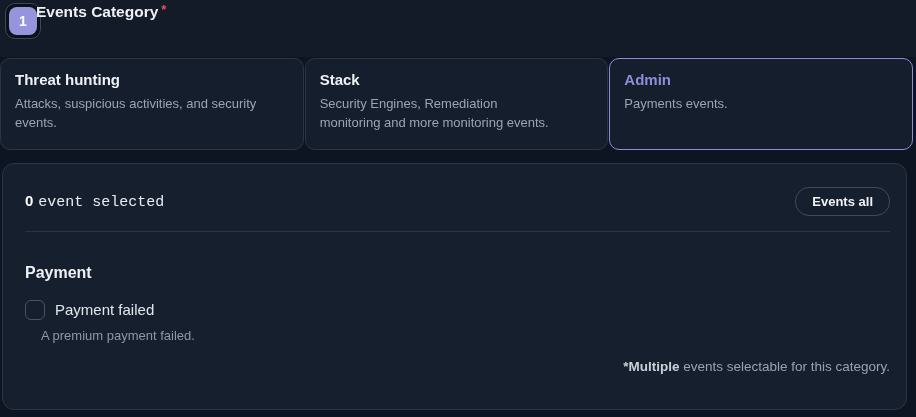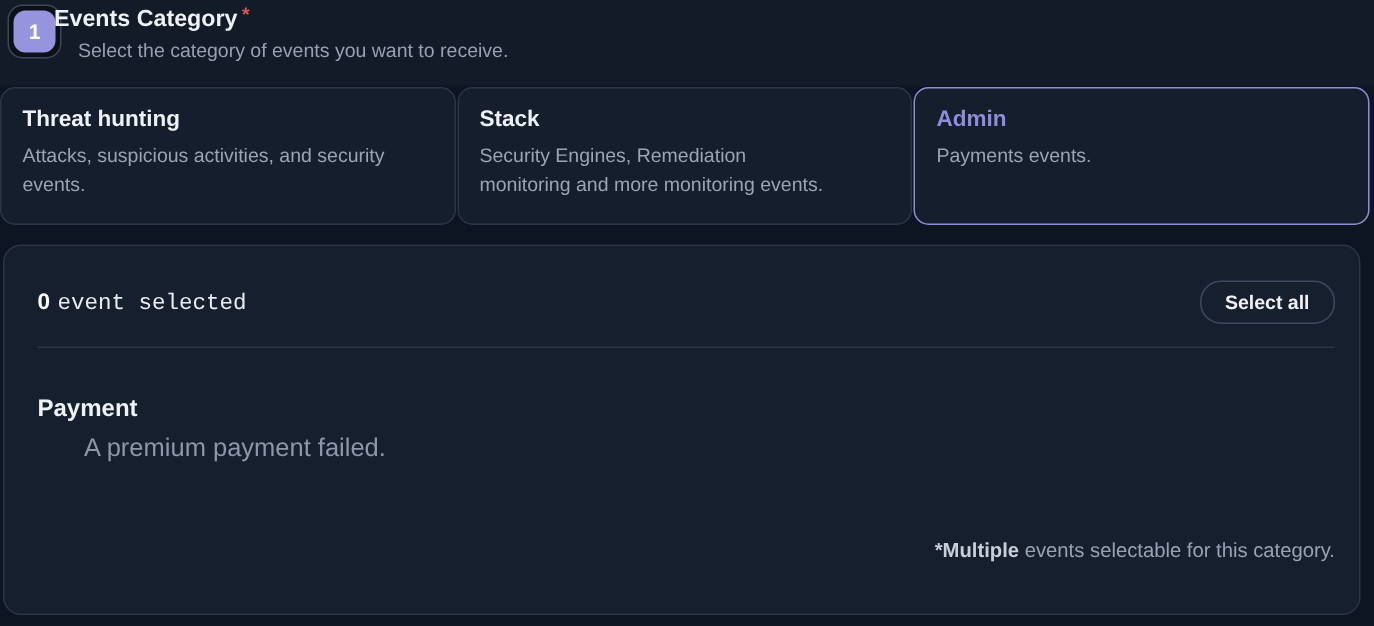"Select the category of events" div.header-subtitle { html: <div>Select the category of events you want to receive.</div> -> none }
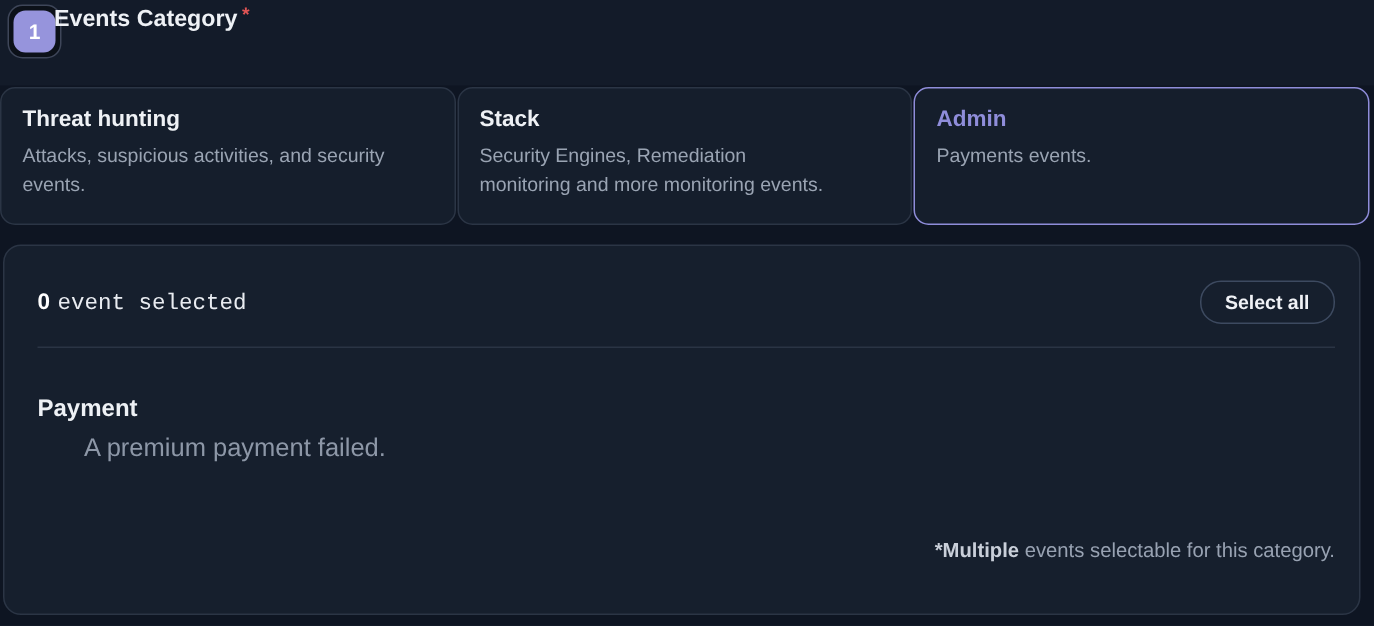"Select all" button.select-all-btn { text: Select -> Events }
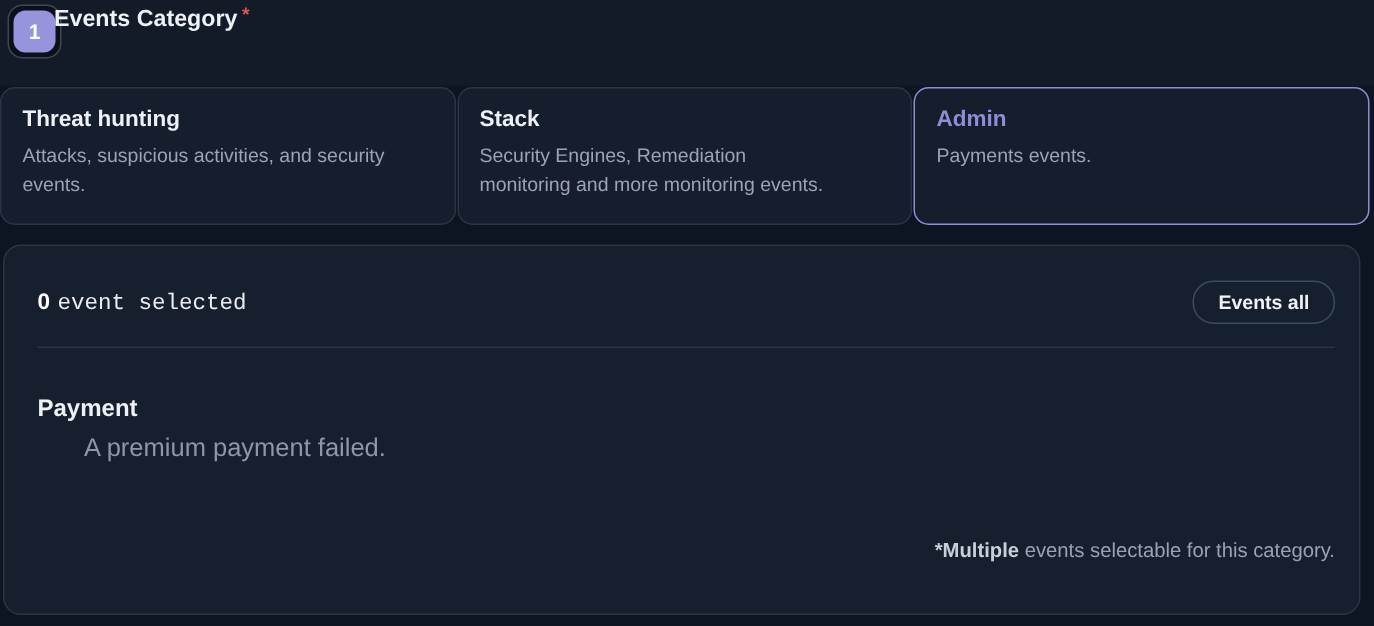"Payment failed" div.event-row { html: none -> <div> <div></div> <div>Payment failed</div> </div> }
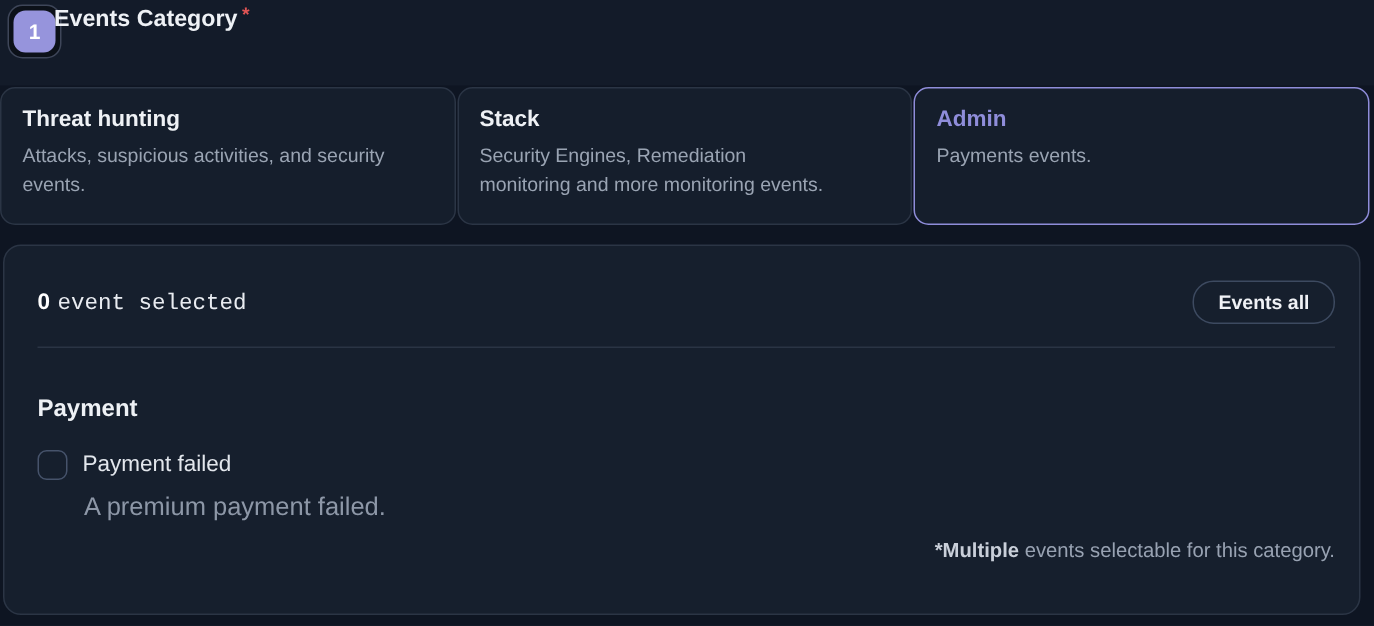"A premium payment failed." .event-desc { font-size: 17px -> 13px; margin-left: 31px -> 16px }
